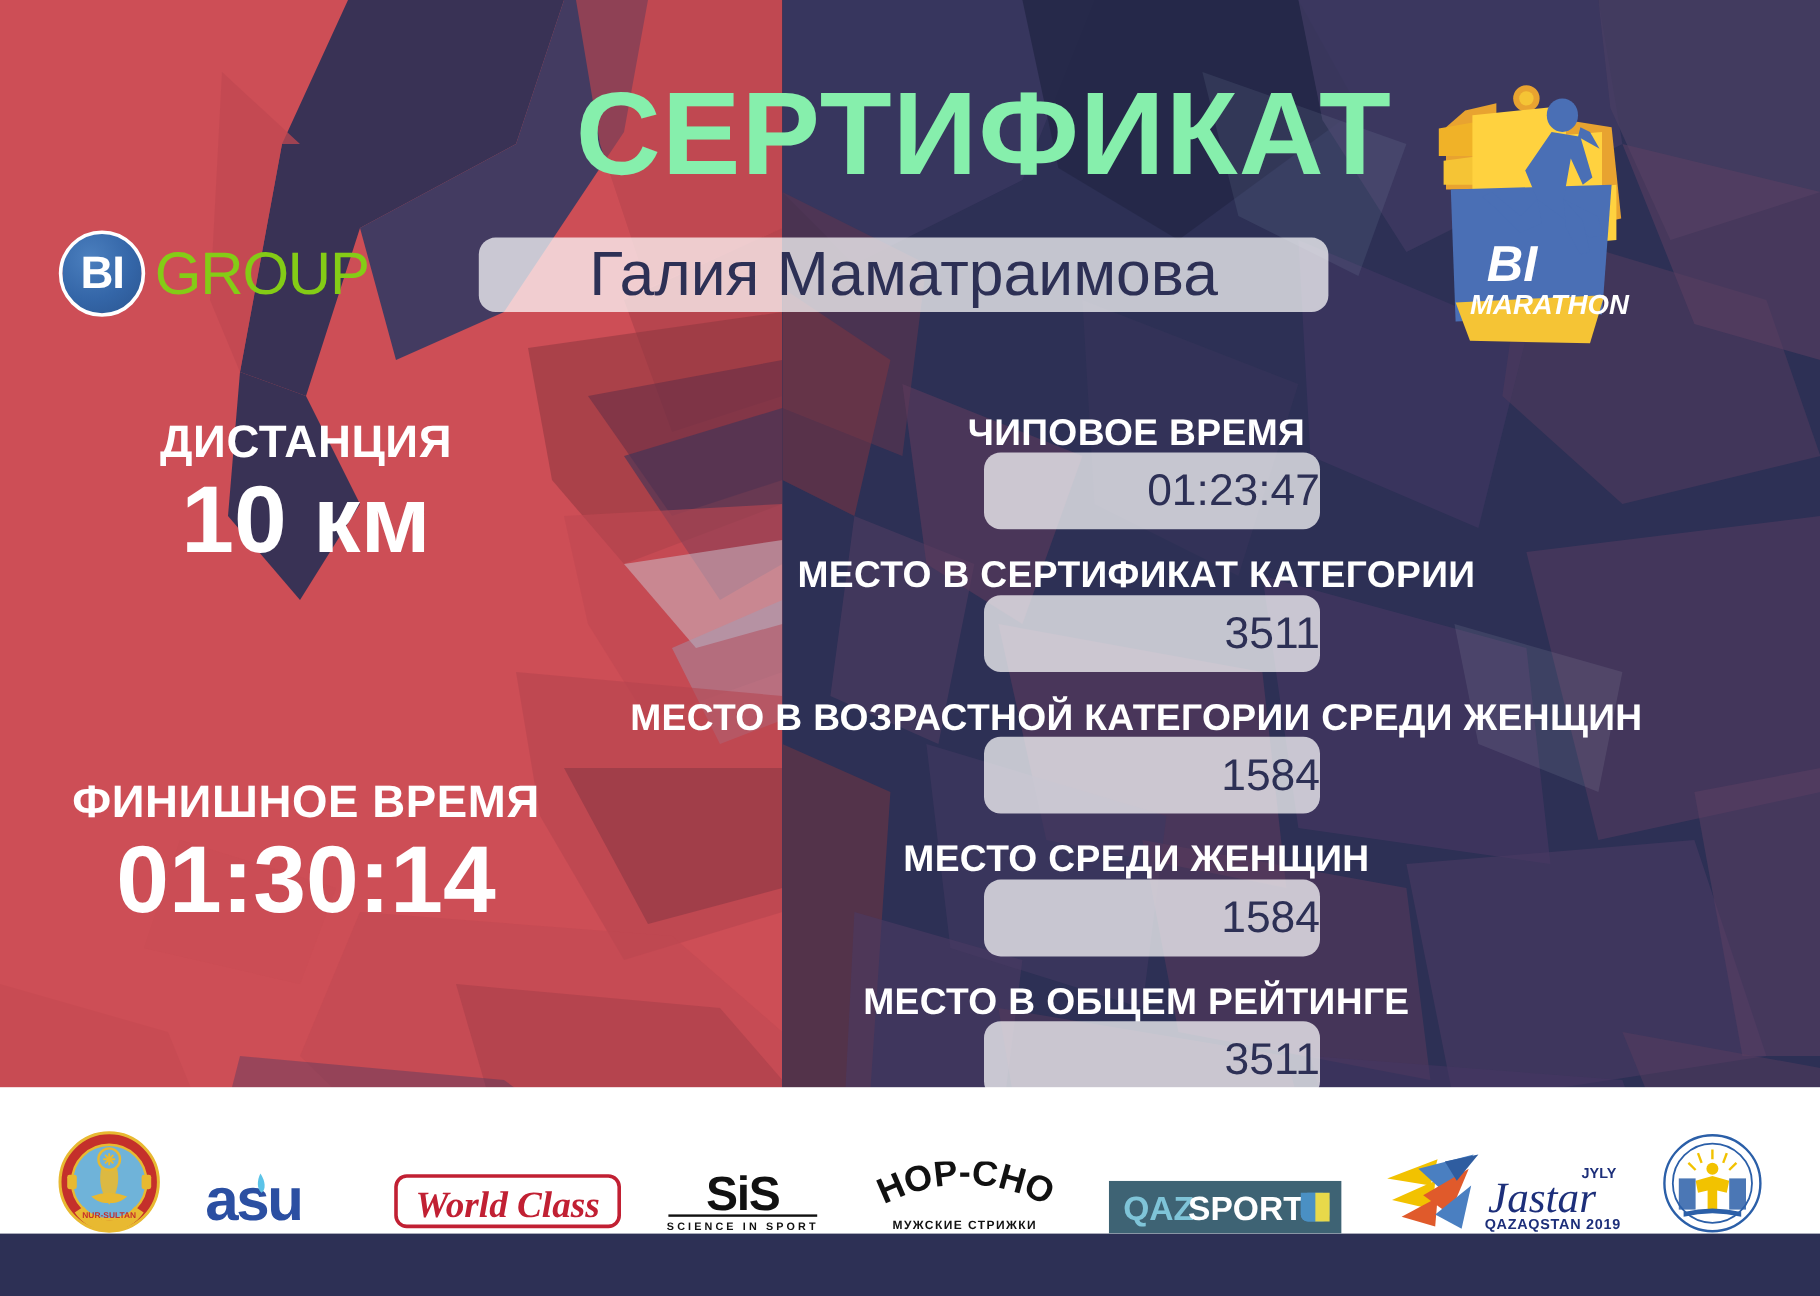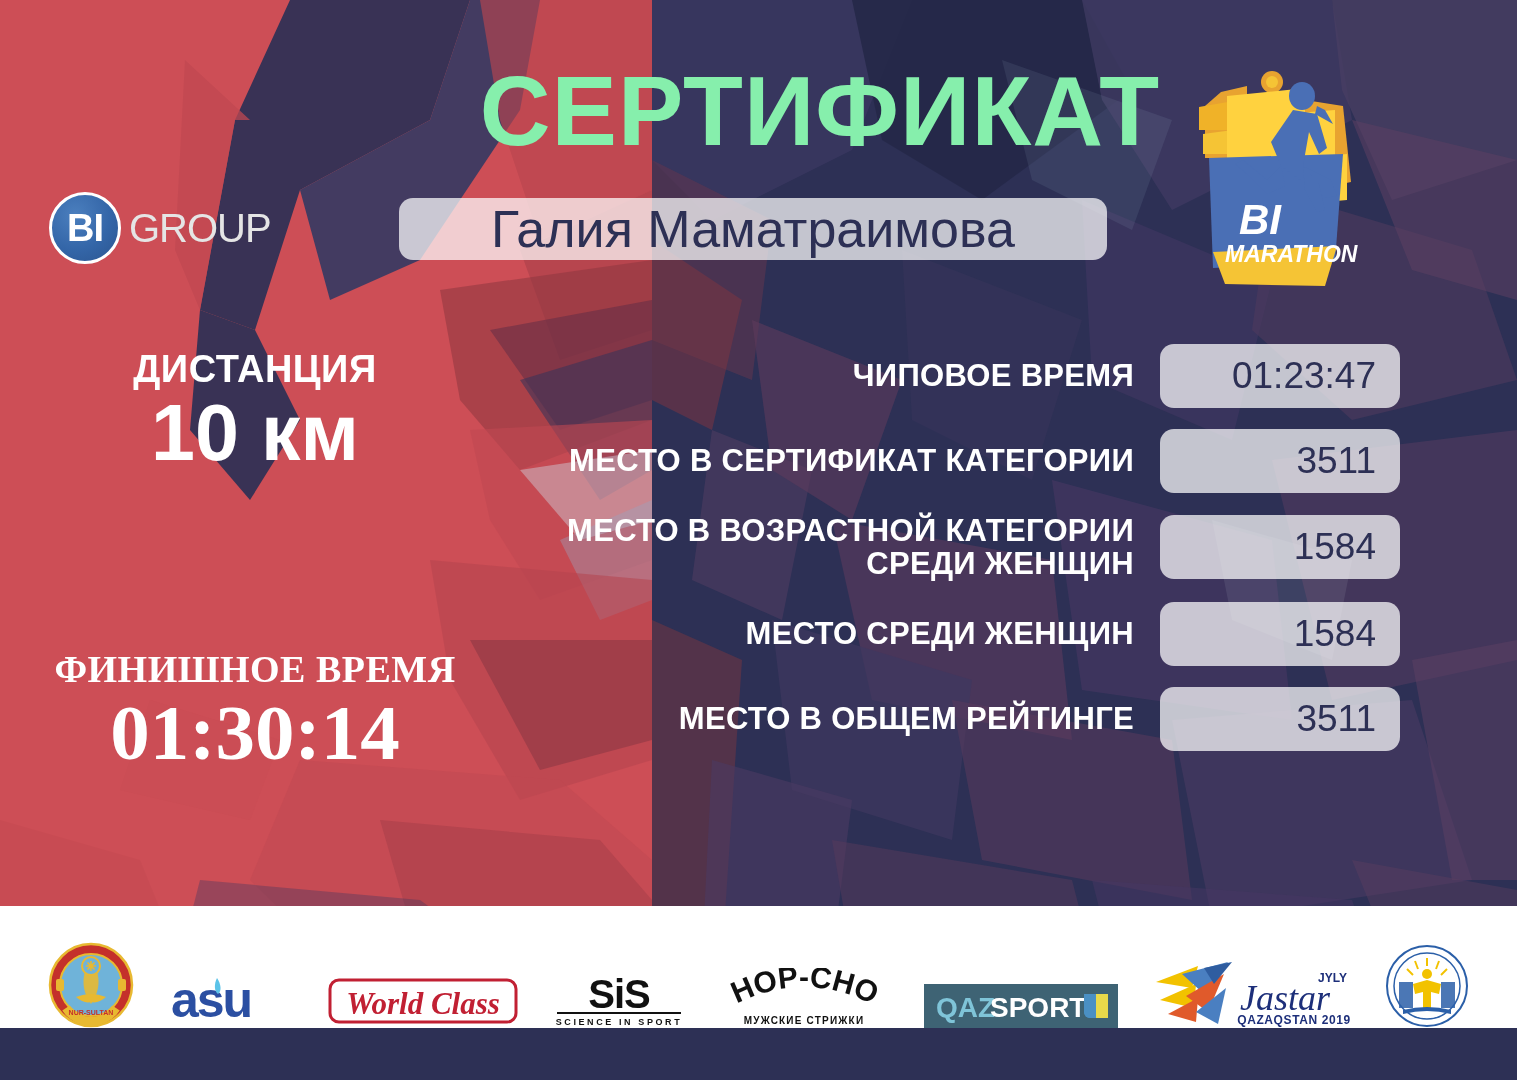"GROUP" .bigroup .gw { color: #e5e5e5 -> #84cc16; font-size: 40px -> 50px }
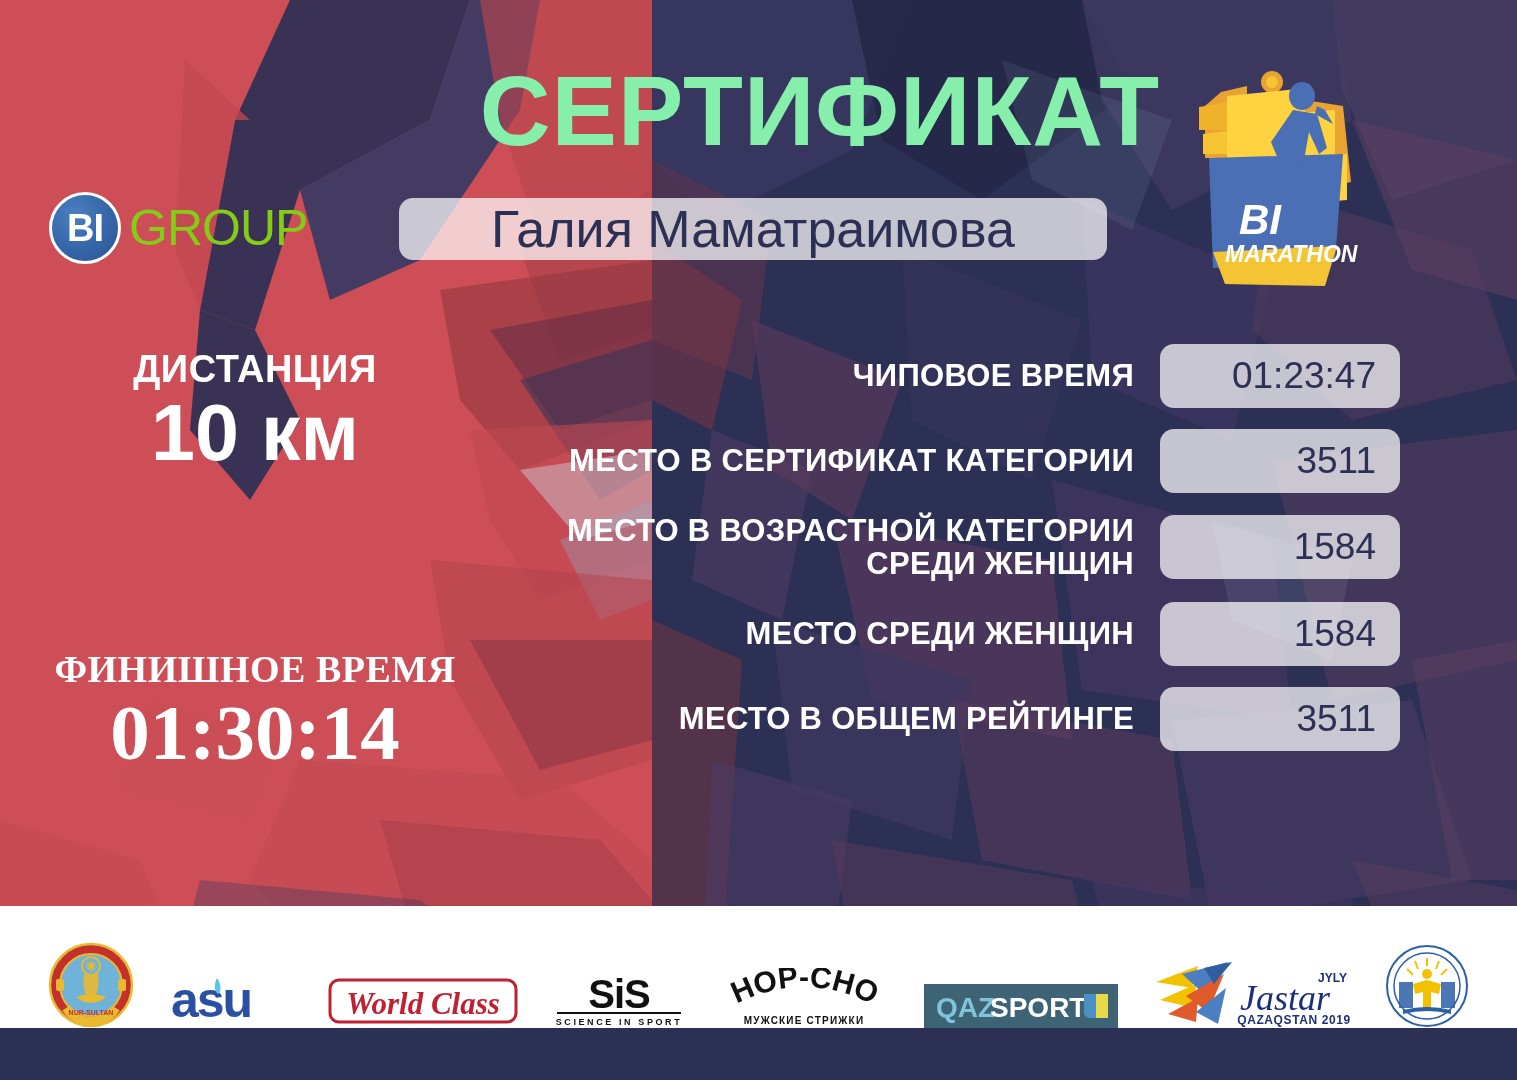"ЧИПОВОЕ ВРЕМЯ" .row { flex-direction: none -> column }
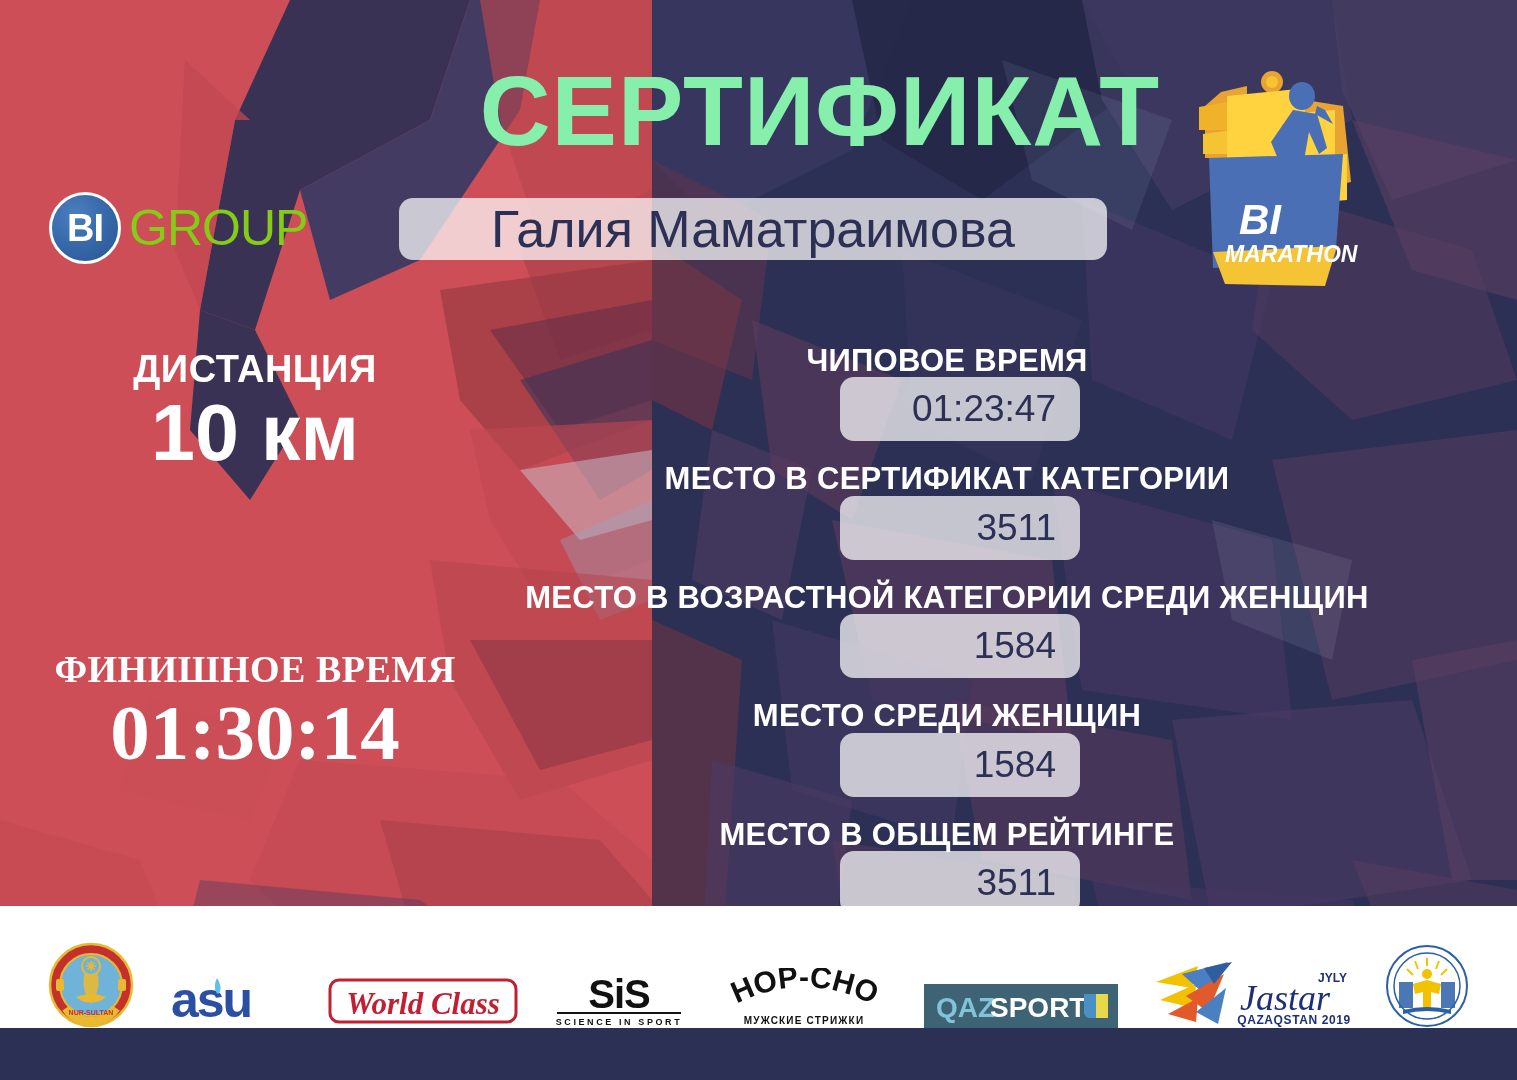"01:23:47" .row-value { padding-right: 24px -> none; width: 240px -> 280px }
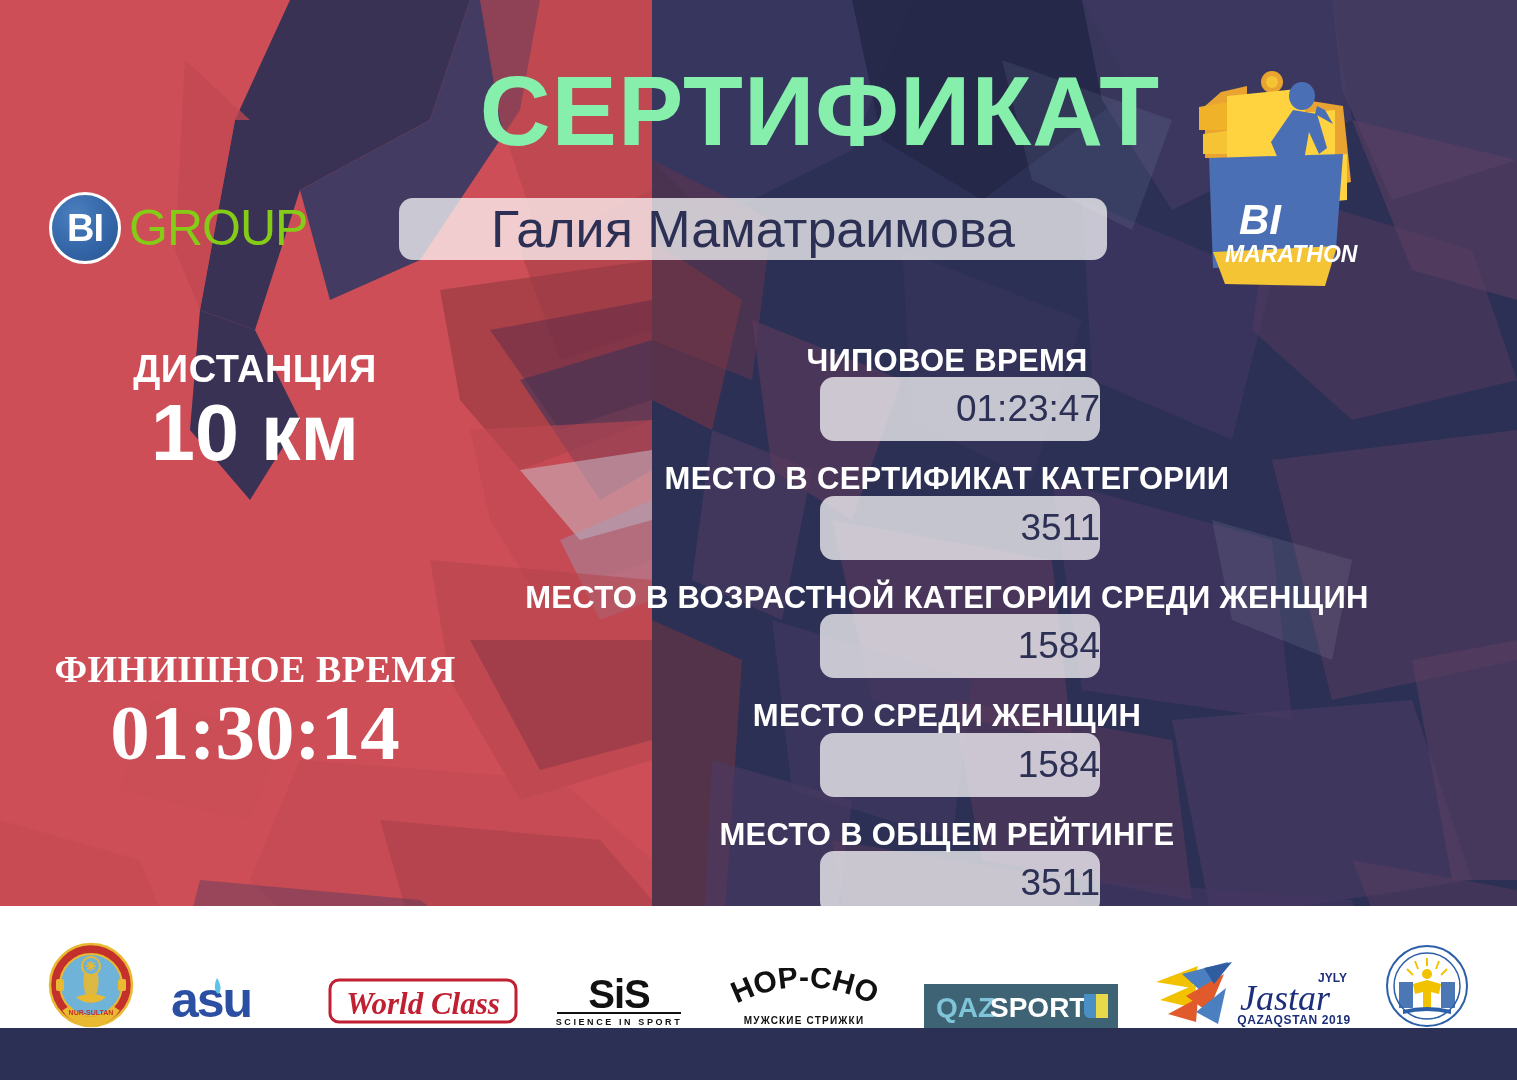"ФИНИШНОЕ ВРЕМЯ" #fin { font-family: Liberation Serif, serif -> none }
